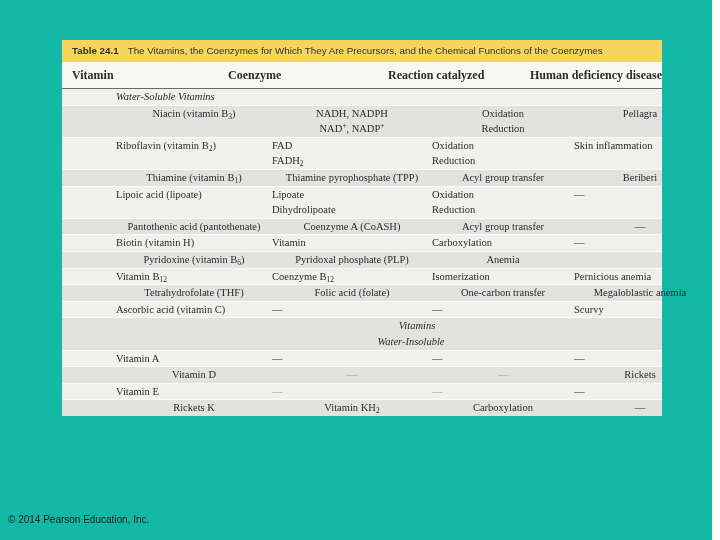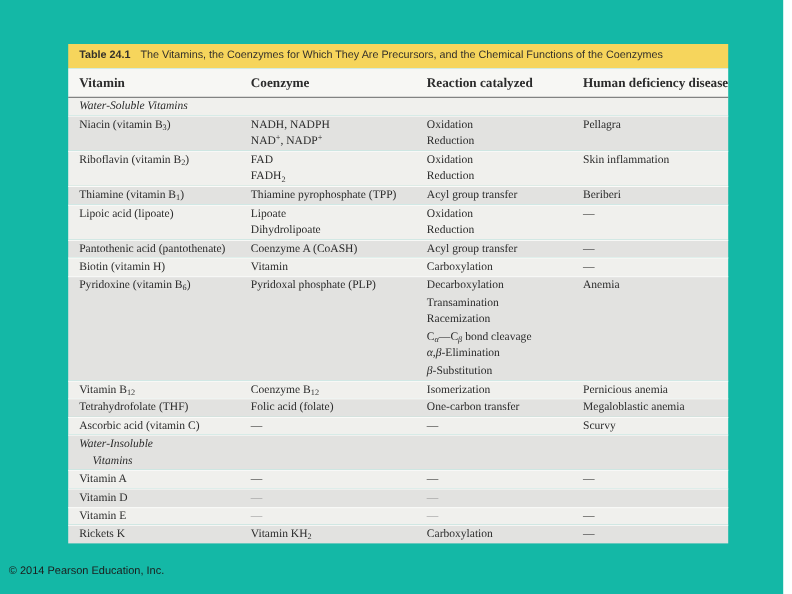"Water-Soluble Vitamins" .t-row { padding-left: none -> 44px }
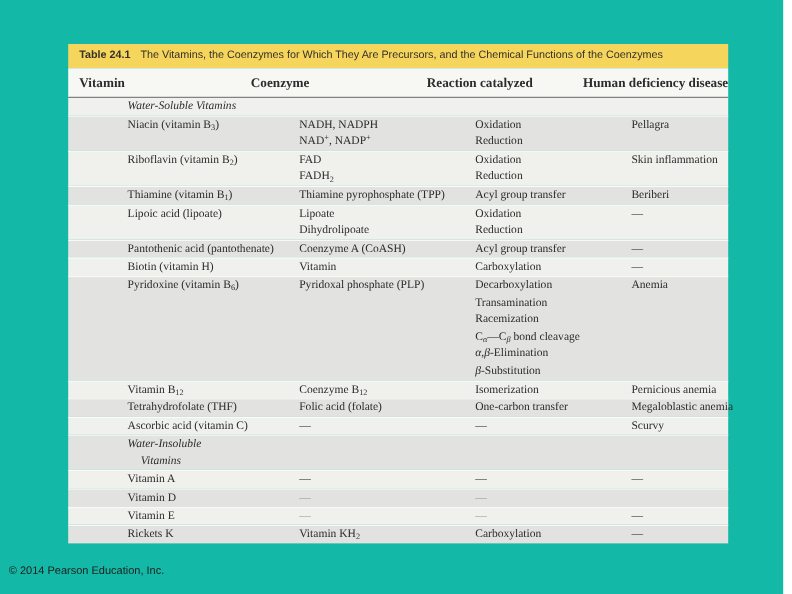"Niacin (vitamin B3)" .t-row.dark { text-align: none -> center }
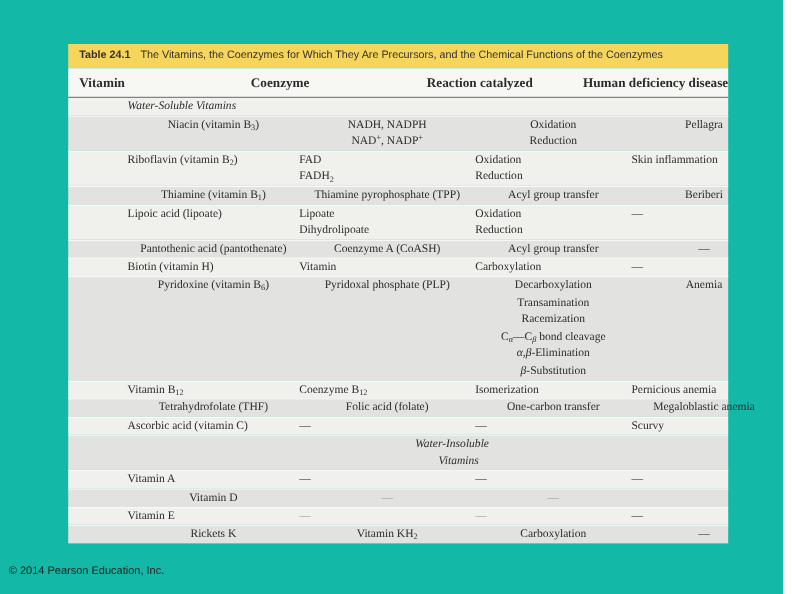"Decarboxylation" div.t-cell { html: <div> <div>Decarboxylation</div> <div>Transamination</div> <div>Racemization</div> <div>C<sub><i>α</i></sub>—C<sub><i>β</i></sub> bond cleavage</div> <div><i>α</i>,<i>β</i>-Elimination</div> <div><i>β</i>-Substitution</div> </div> -> none }
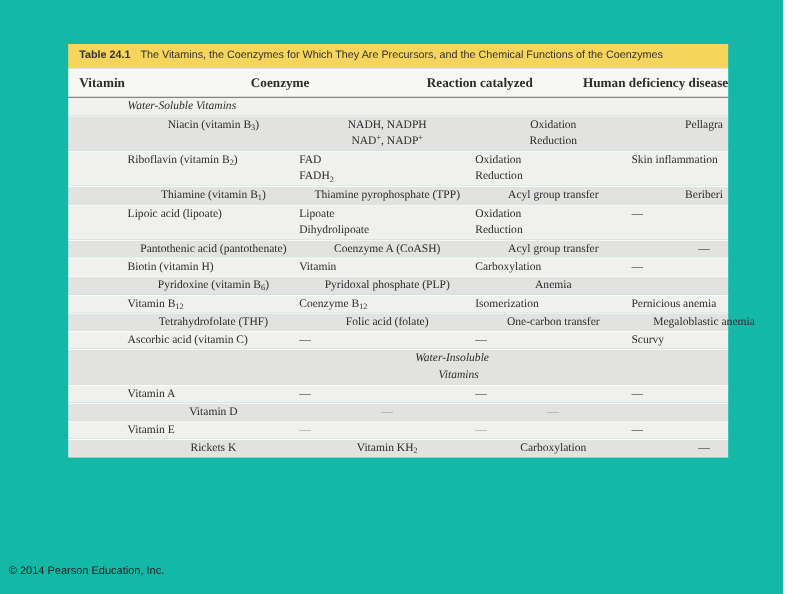"Water-Insoluble" div.t-line { order: before "Vitamins" -> after "Vitamins" }
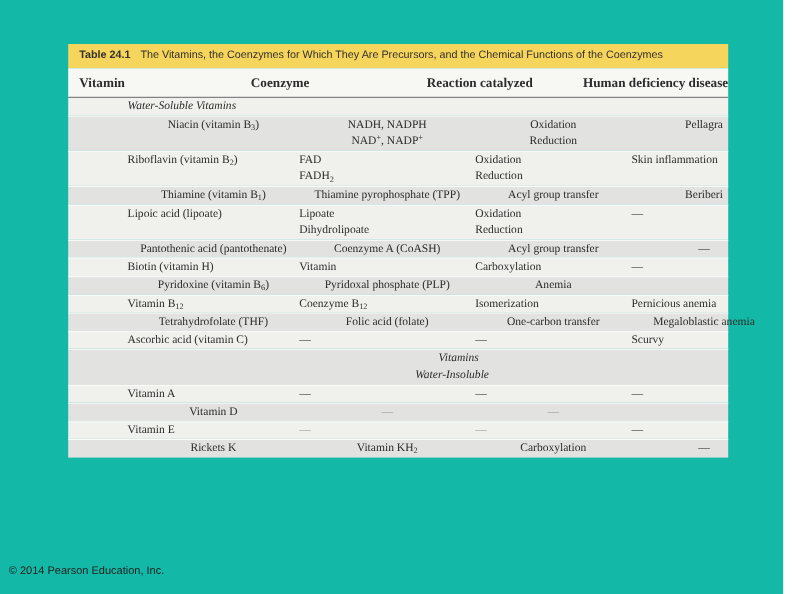"Rickets" div.t-cell { html: none -> <div> <div>Rickets</div> </div> }
